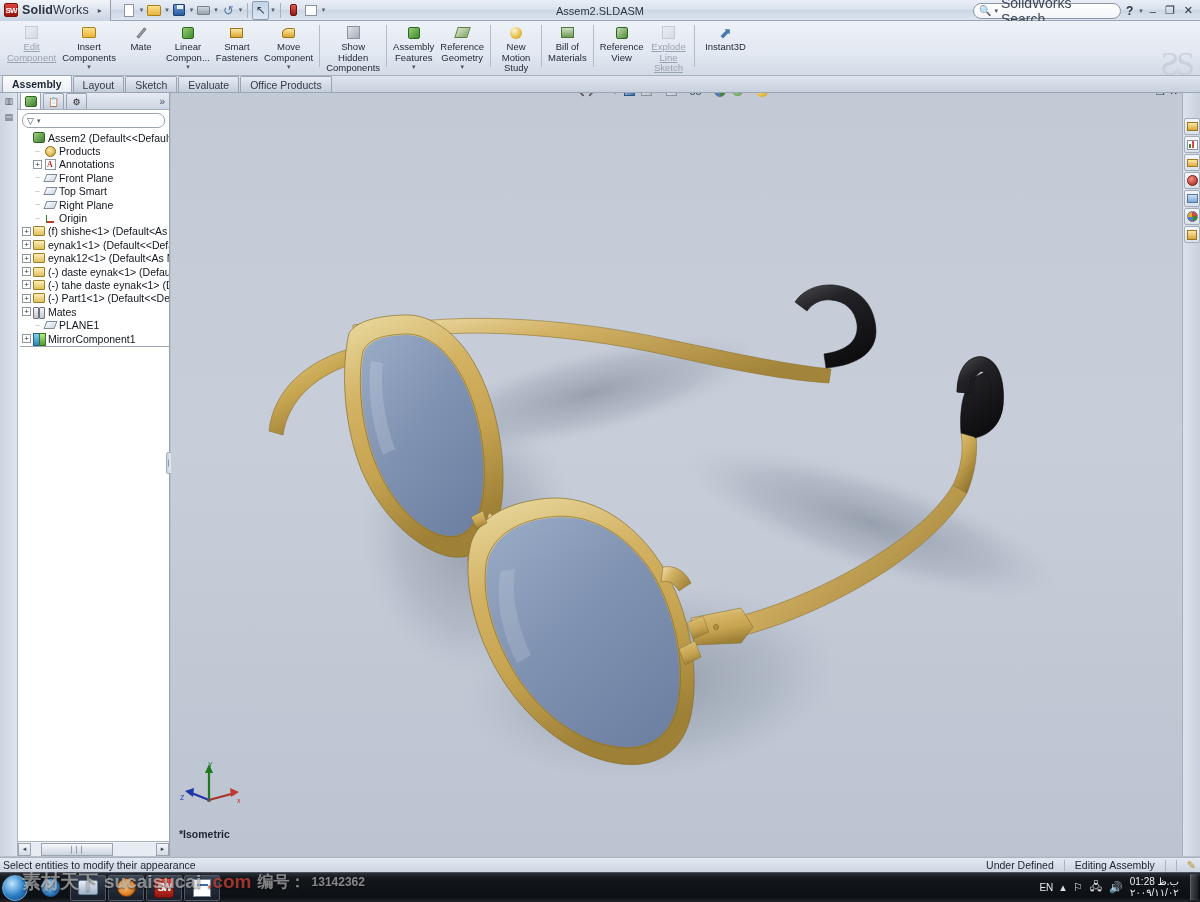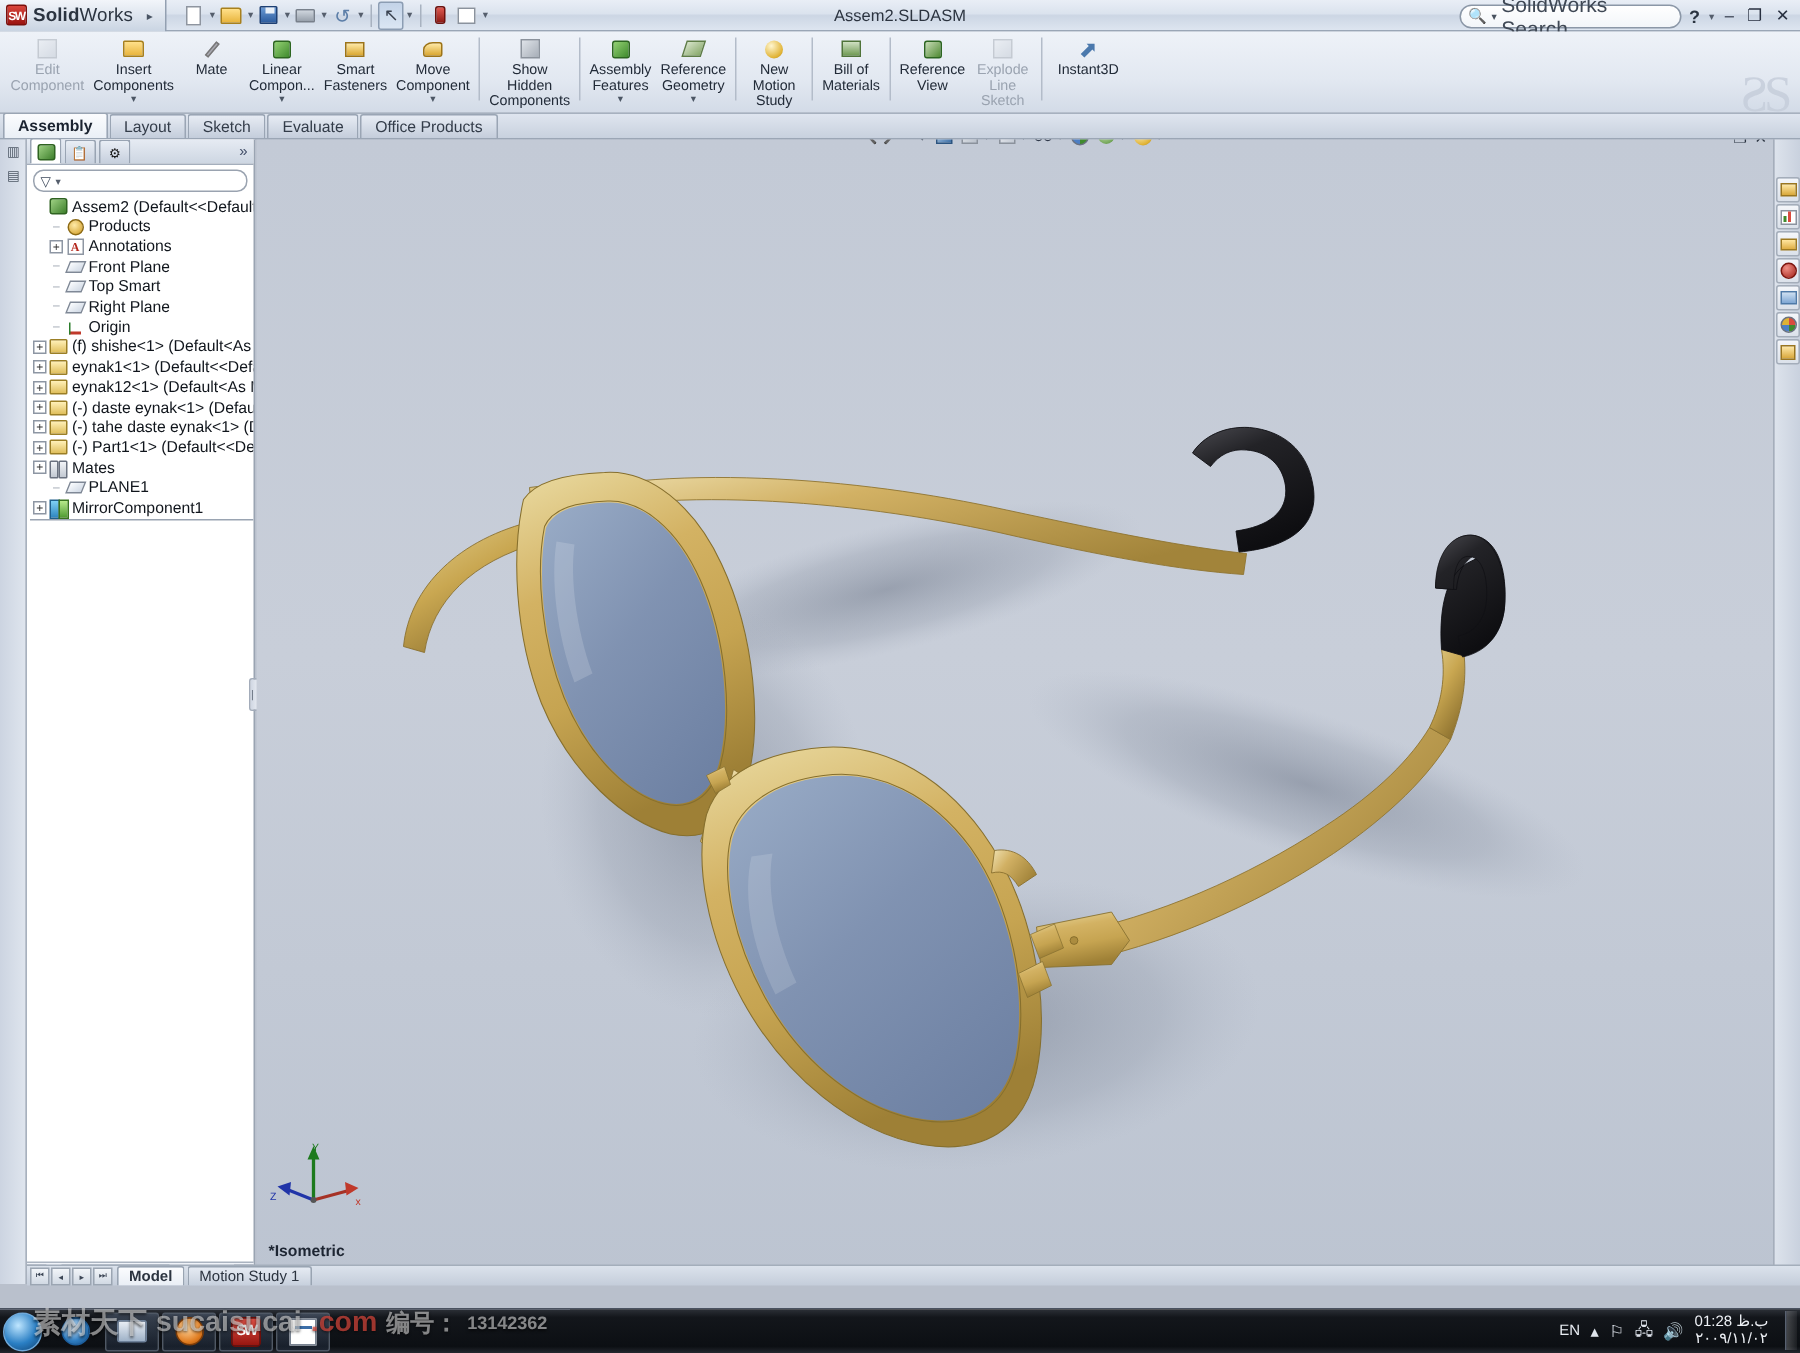"Edit" .rb-item.dim .rb-lbl { text-decoration: none -> underline }
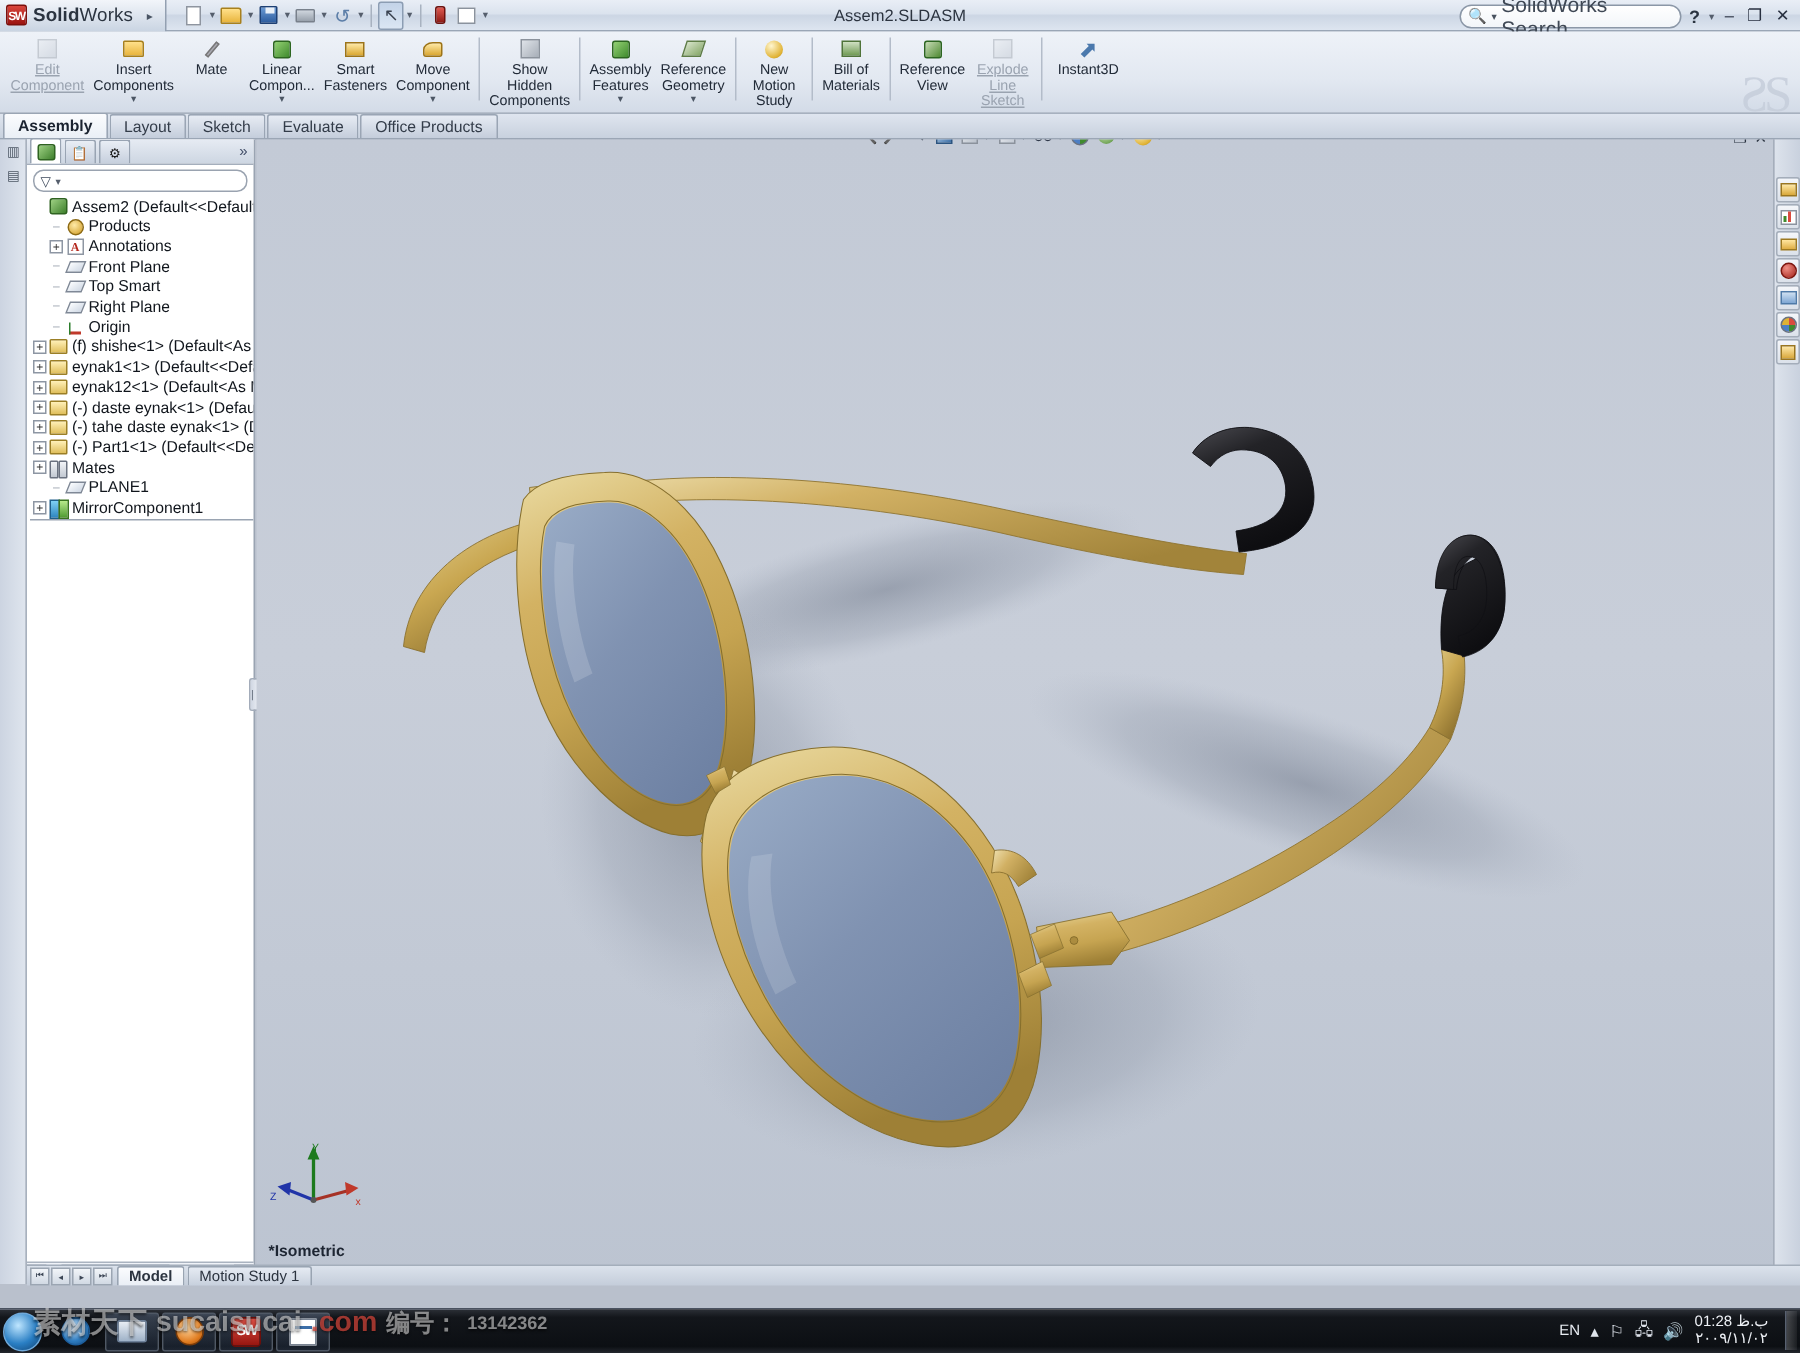"Model" div.btabs { html: <div> <div>⏮</div> <div>◂</div> <div>▸</div> <div>⏭</div> <div>Model</div> <div>Motion Study 1</div> </div> -> none }
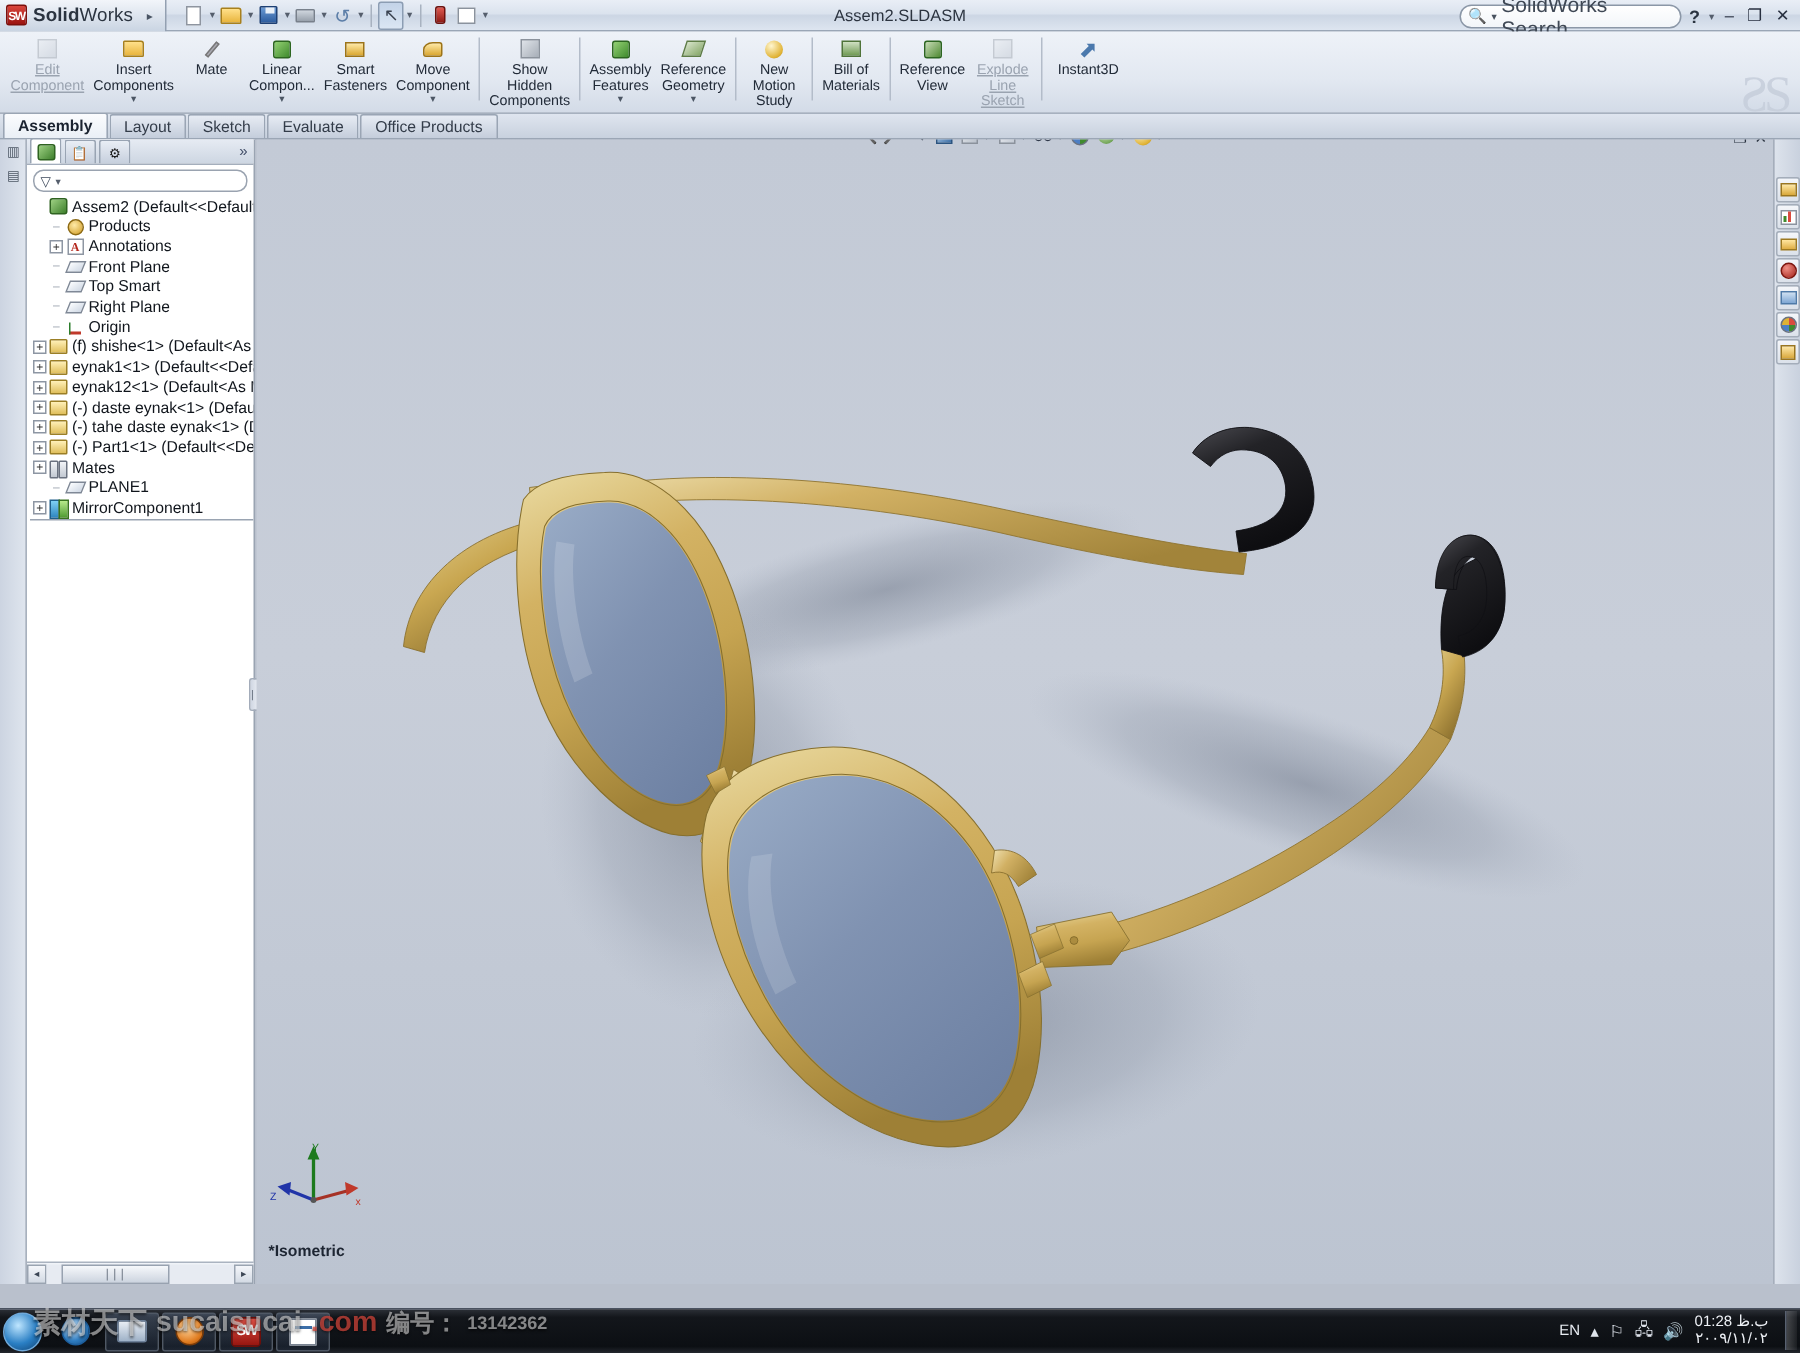"Select entities to modify their" div.statusbar { html: none -> <div> <div>Select entities to modify their appearance</div> <div> <span>Under Defined</span> <span></span> <span>Editing Assembly</span> <span></span> <span></span> <span>✎</span> </div> </div> }
